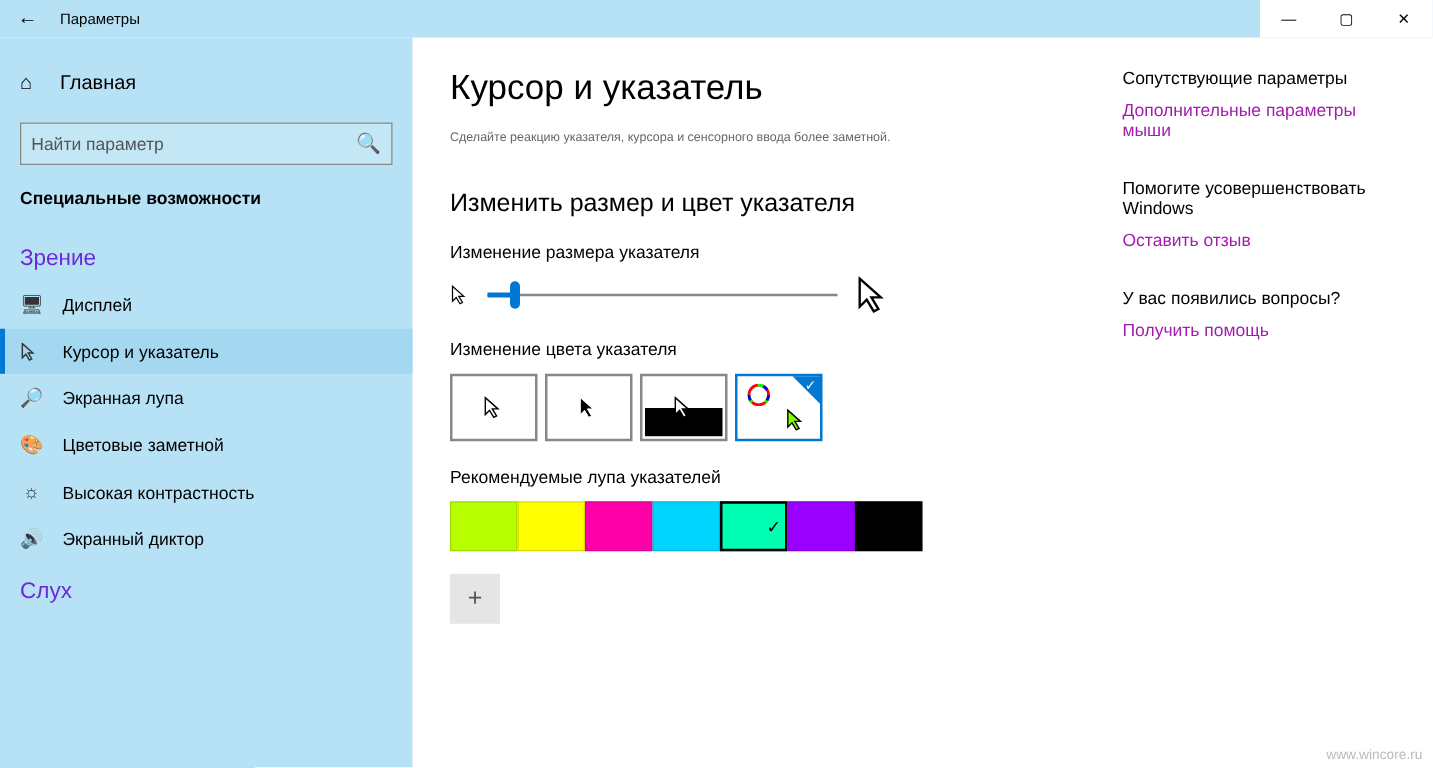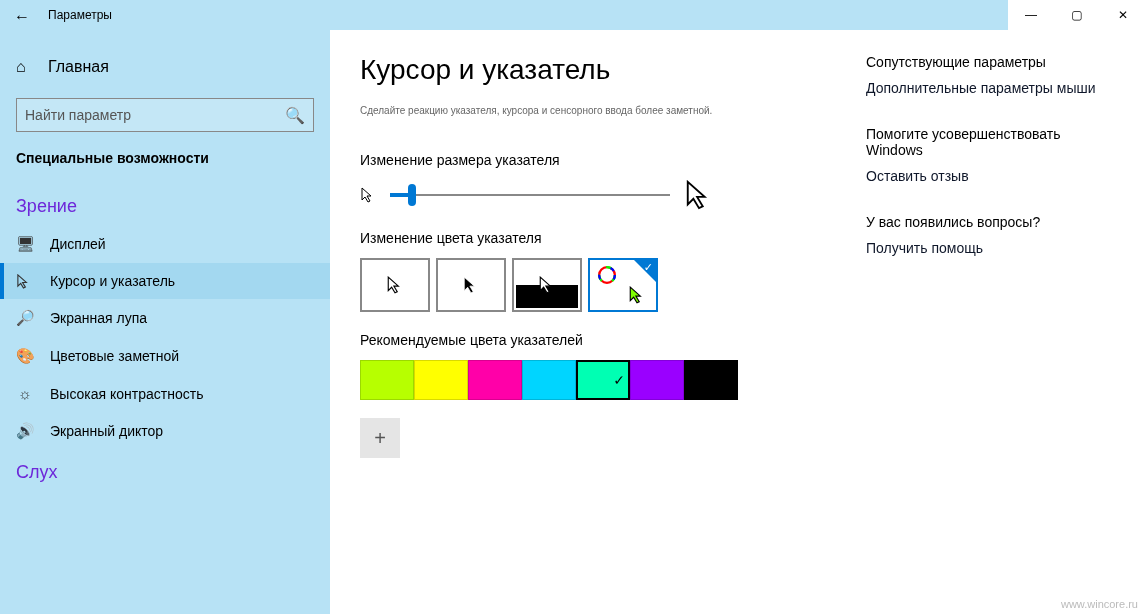"Сопутствующие параметры" .rightcol .block { margin-left: none -> 32px }
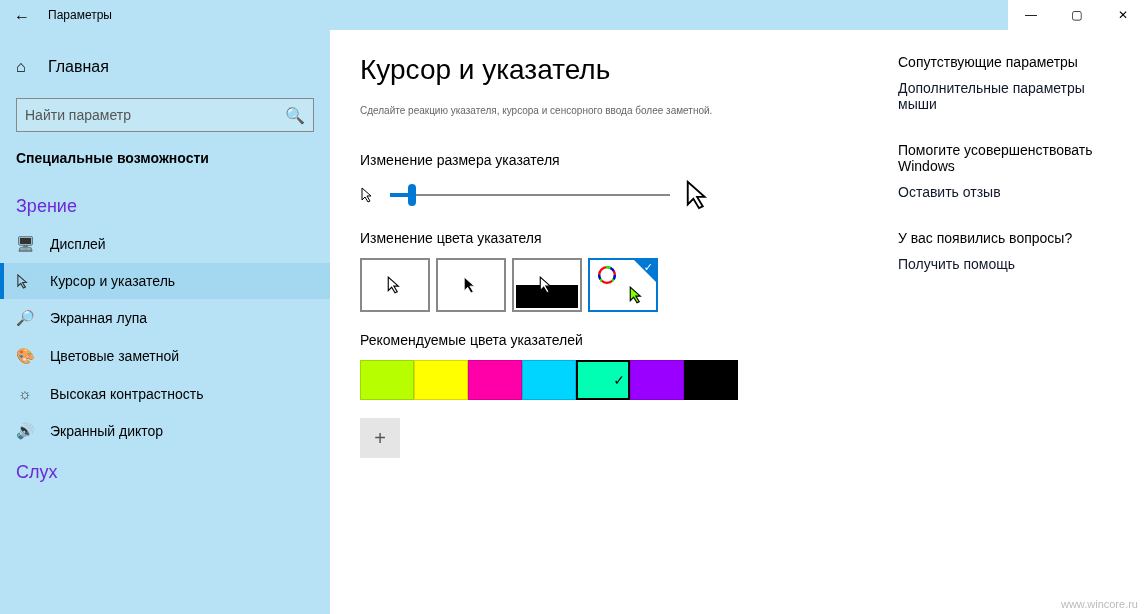"Дополнительные параметры мыши" .rightcol a { color: #0f172a -> #a21caf }
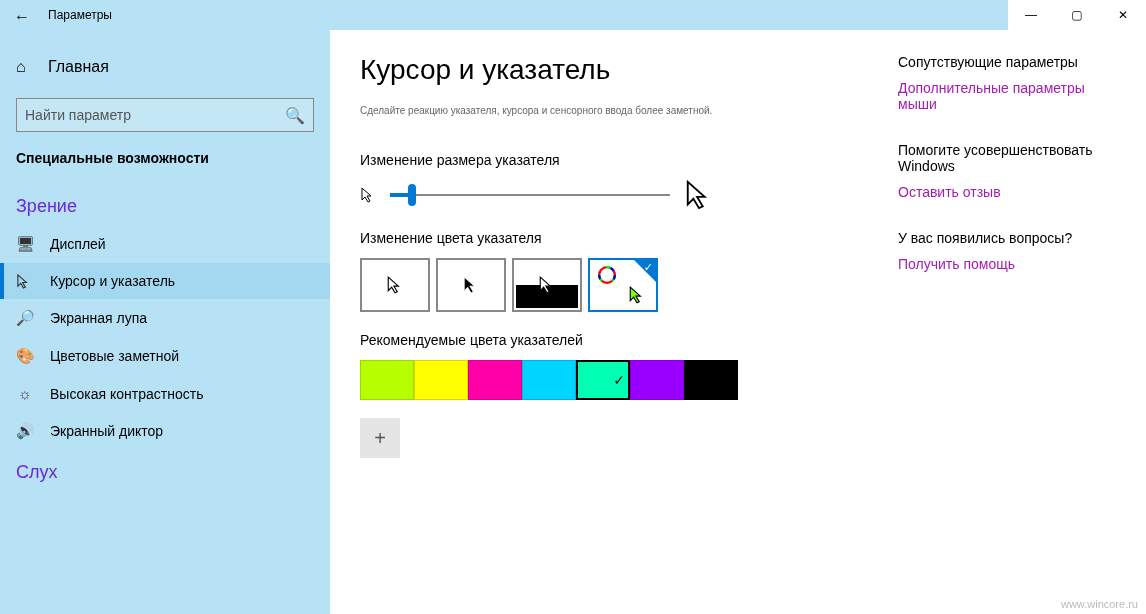"Изменить размер и цвет указателя" h2 { html: none -> <h2>Изменить размер и цвет указателя</h2> }
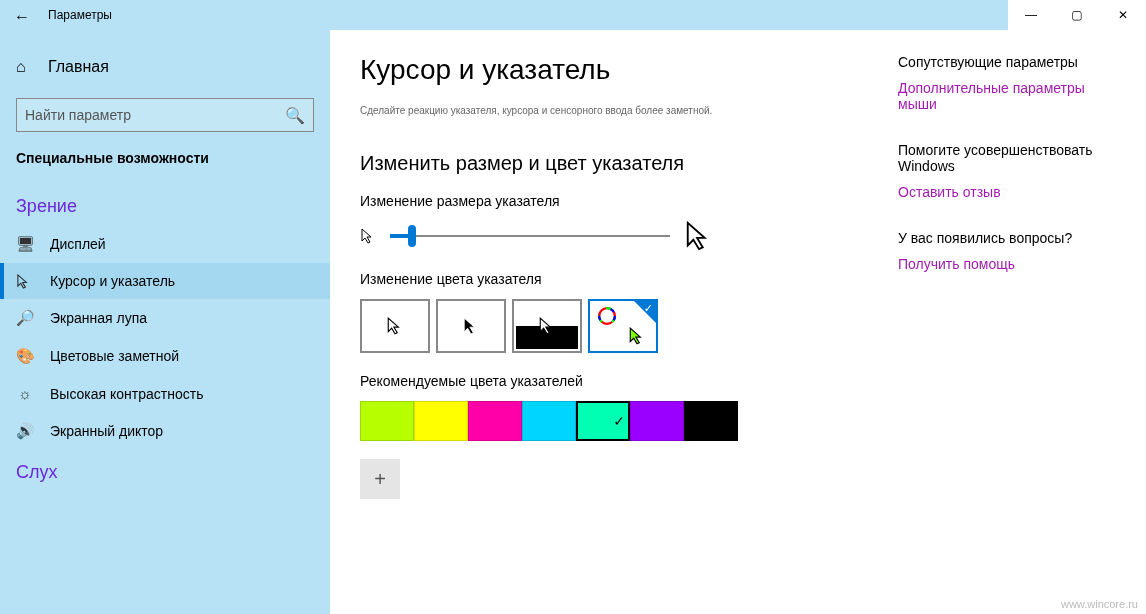"Рекомендуемые цвета указателей" div.label { text: цвета -> лупа }
